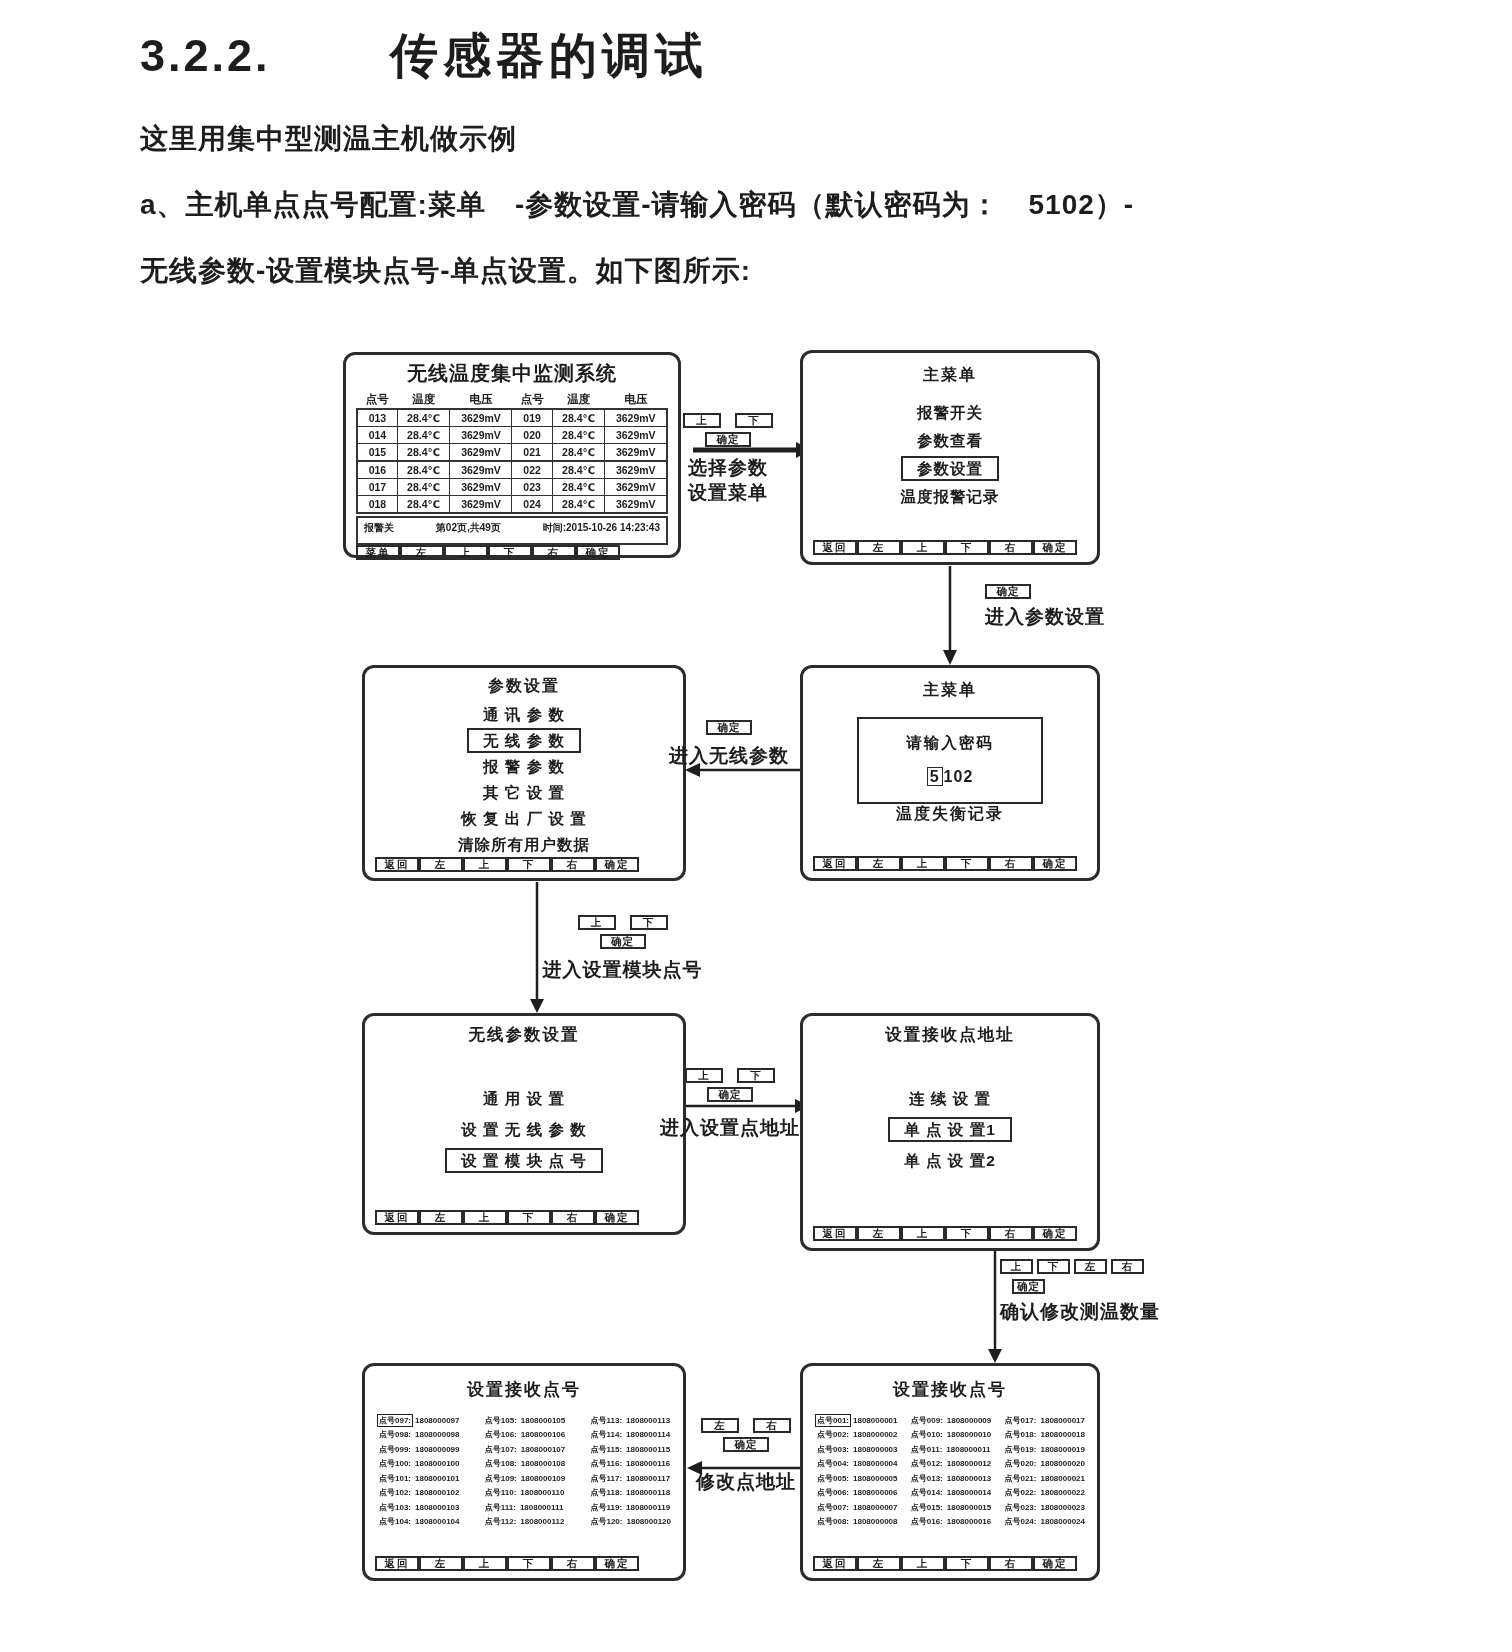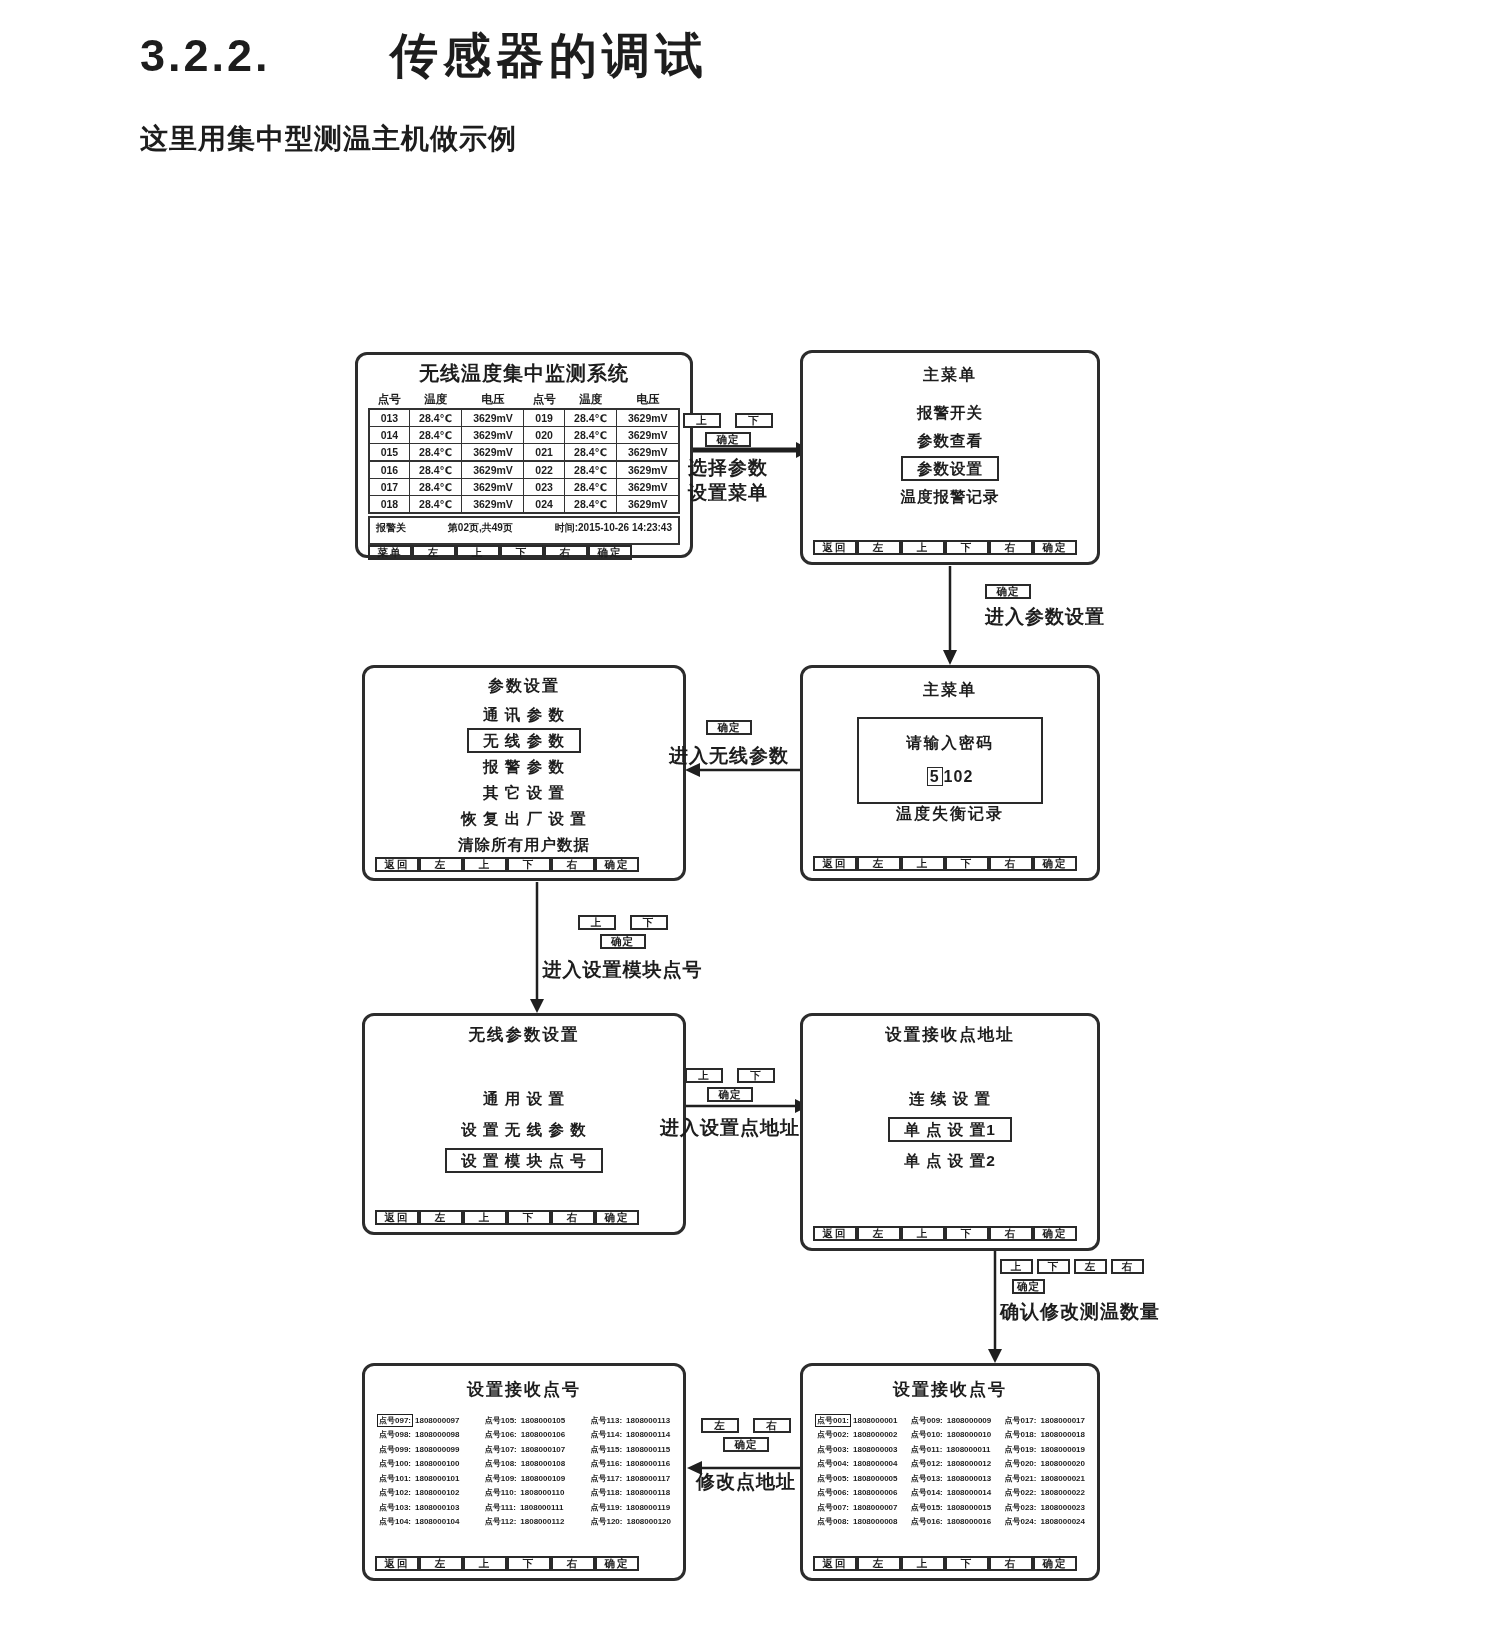"a、主机单点点号配置:菜单 -参数设置-请输入密码（默认密码为： 5102）-" div.para { html: none -> <div>a、主机单点点号配置:菜单 -参数设置-请输入密码（默认密码为： 5102）-</div> }
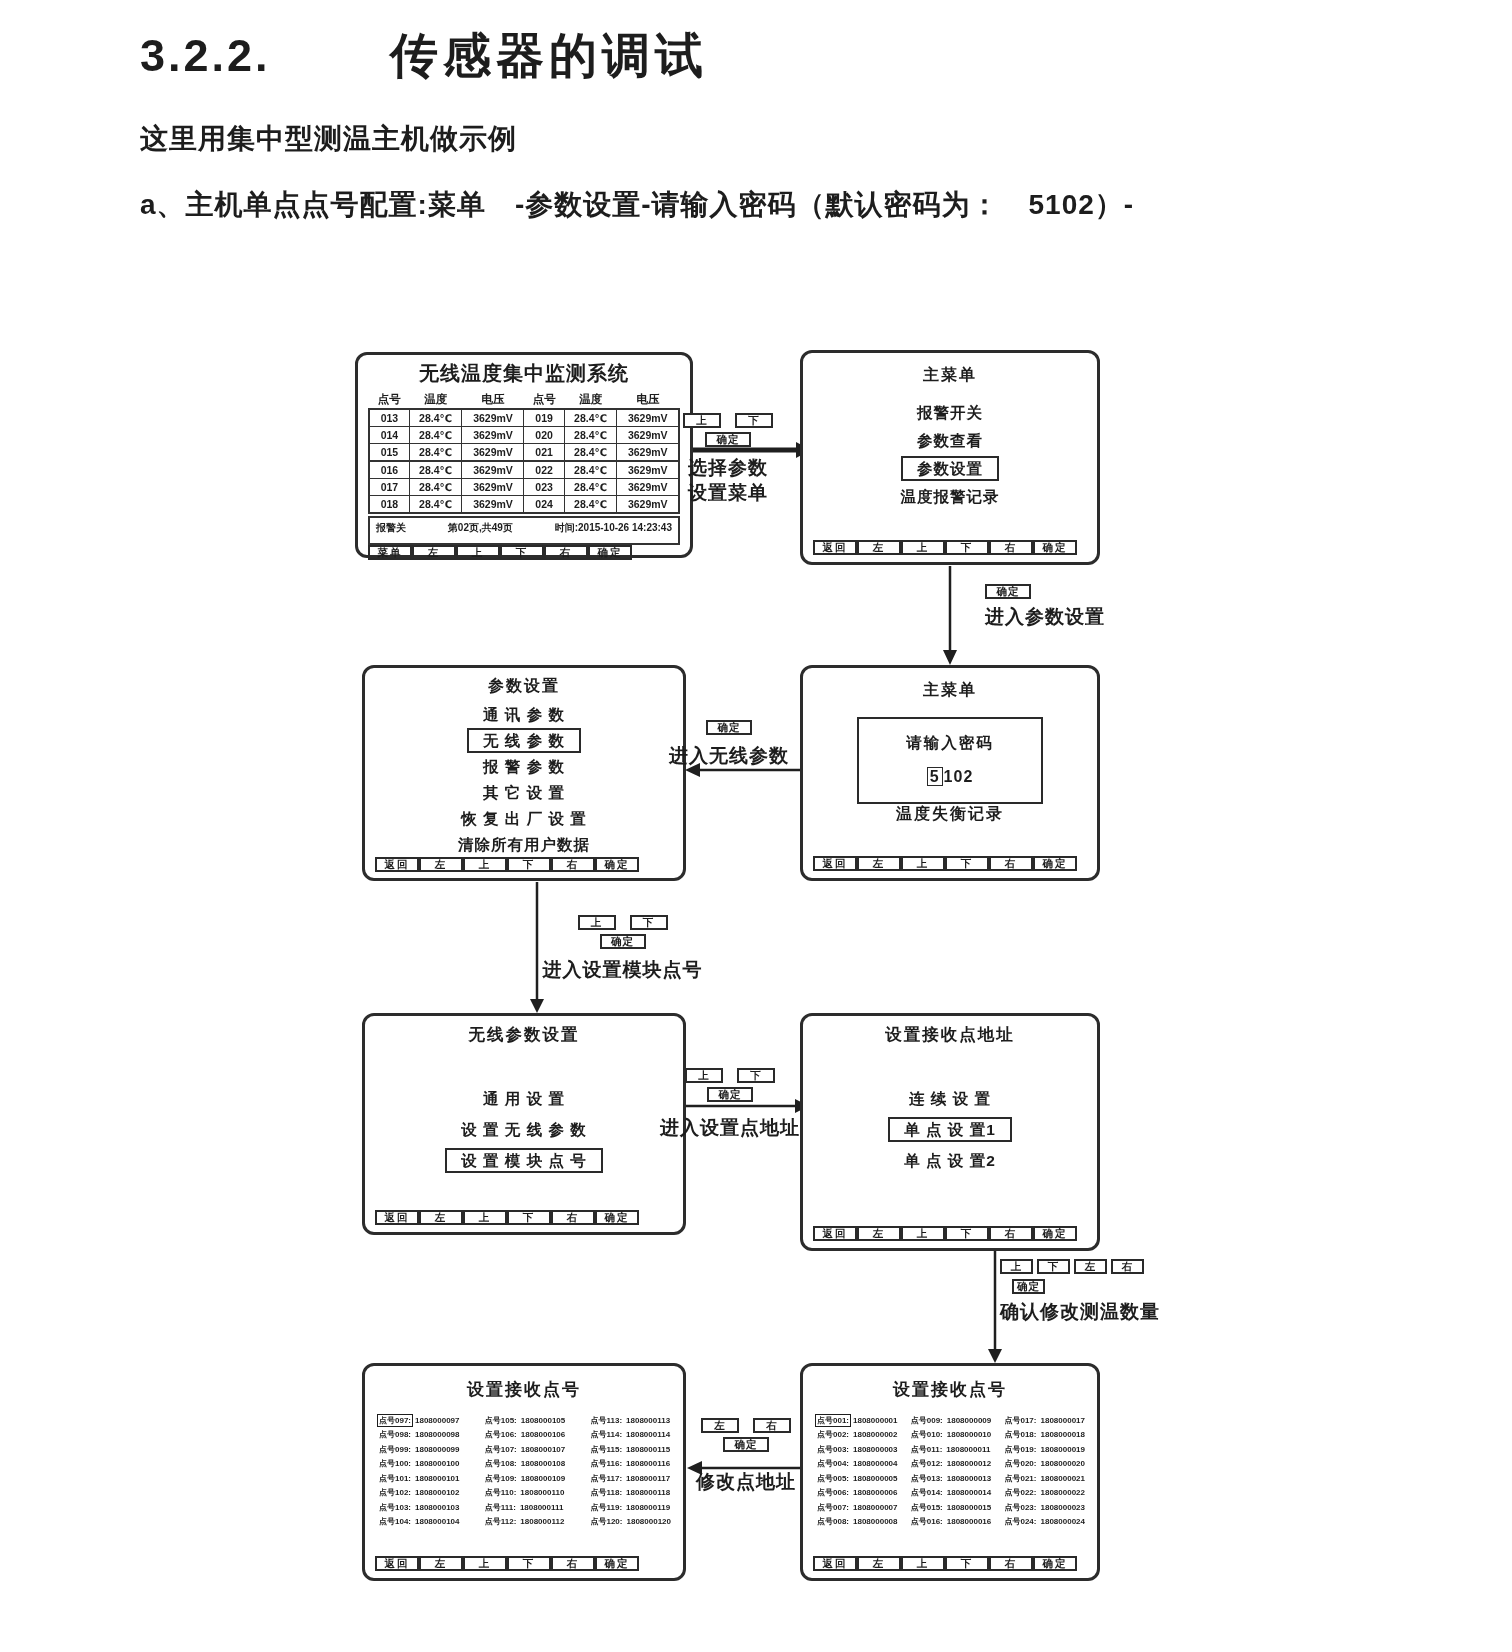"无线参数-设置模块点号-单点设置。如下图所示:" div.para { html: none -> <div>无线参数-设置模块点号-单点设置。如下图所示:</div> }
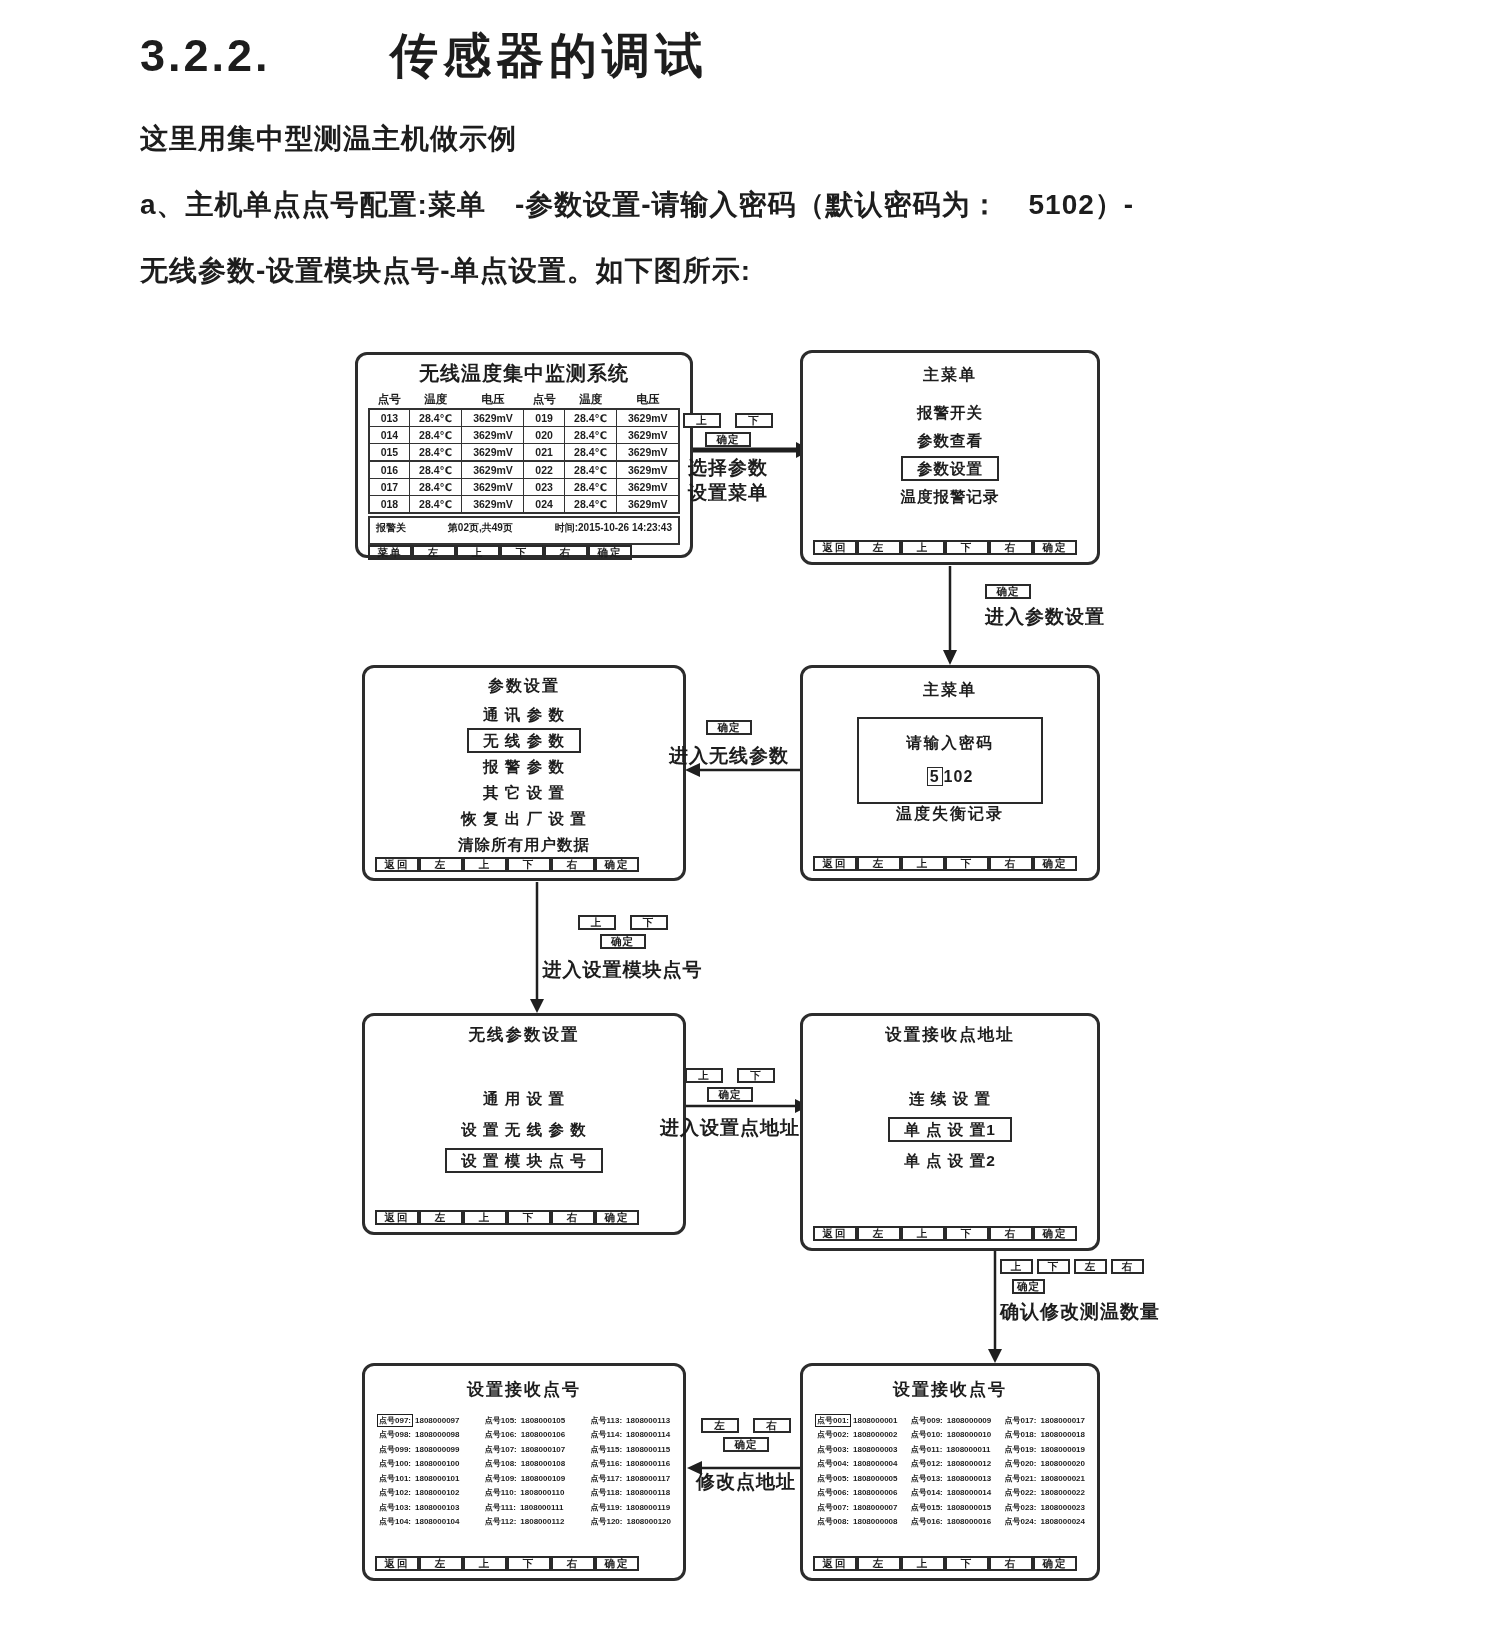"无线温度集中监测系统" .s1 { left: 355px -> 343px }
